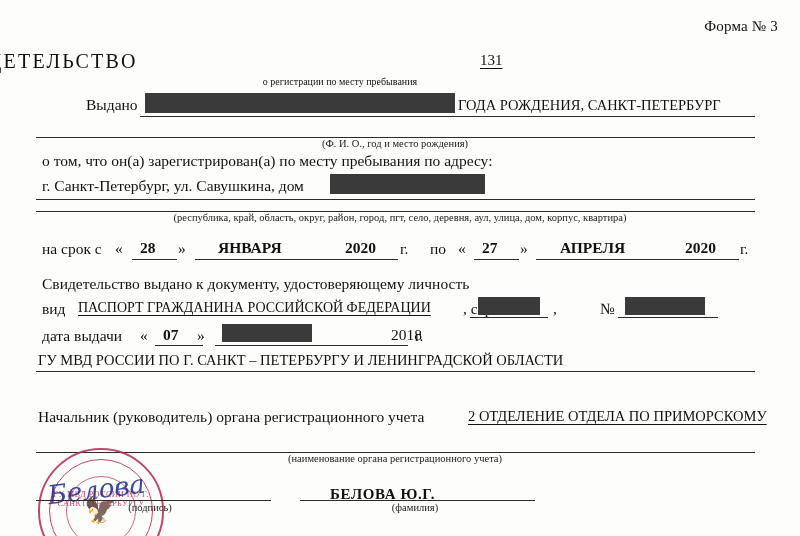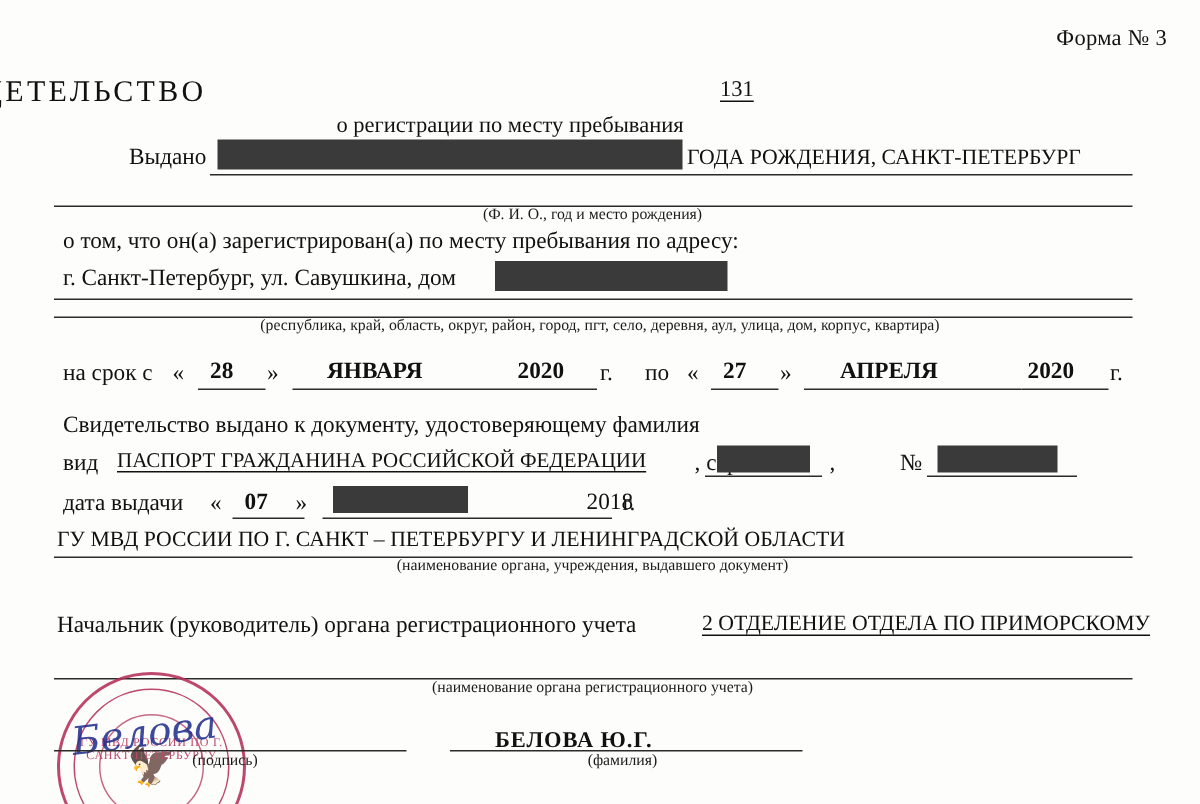"о регистрации по месту пребывания" .subtitle { font-size: 15px -> 10px }
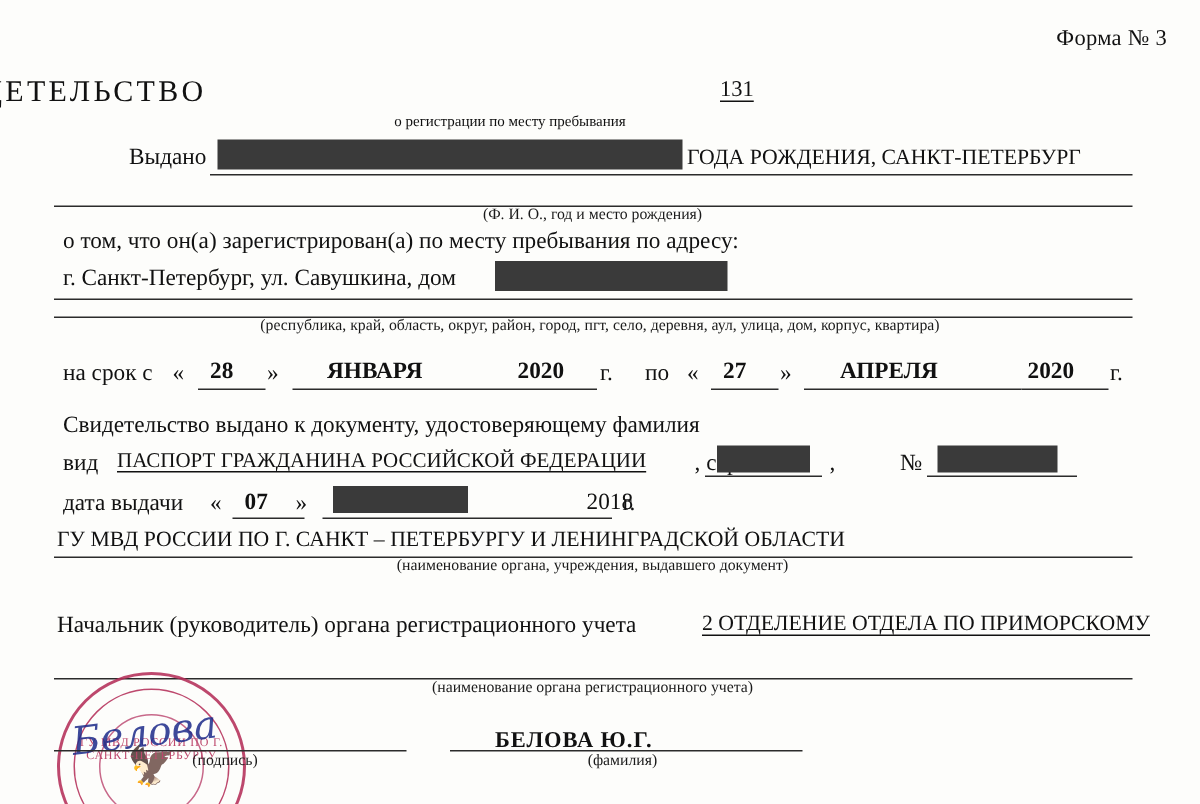"Свидетельство выдано к документу," div.row { text: фамилия -> личность }
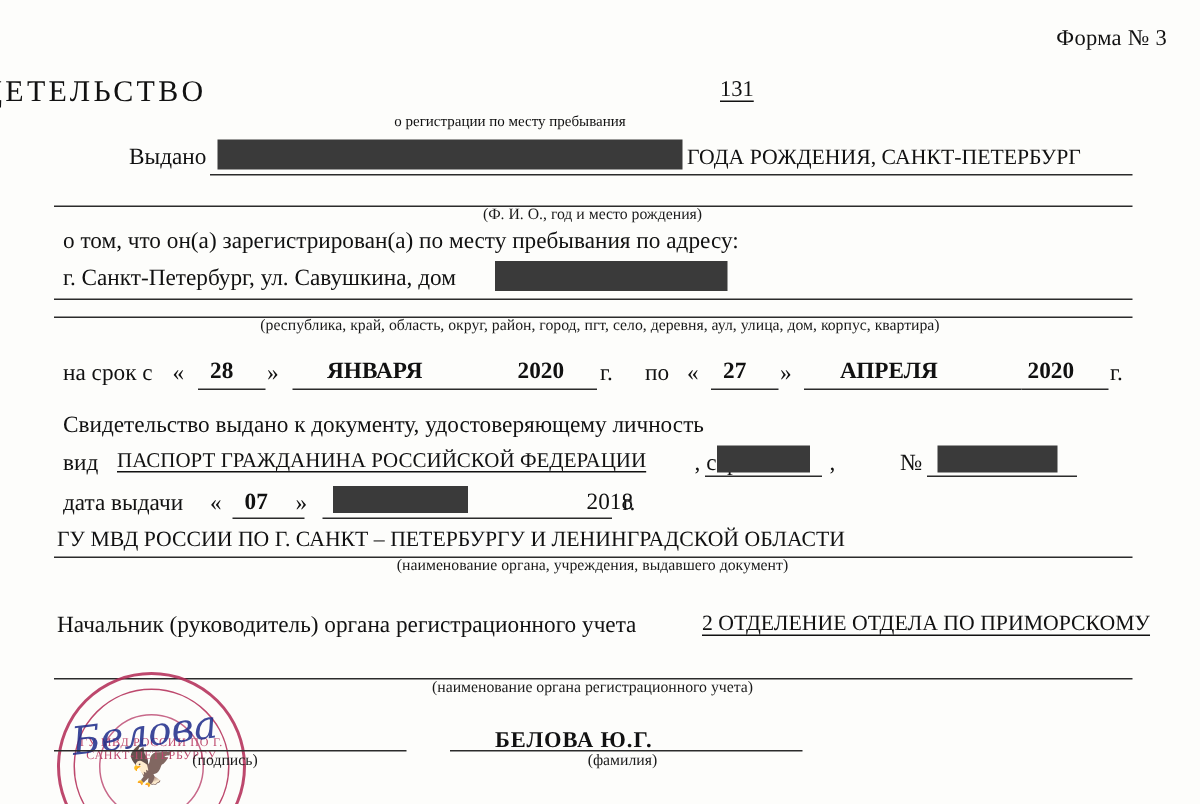"(наименование органа, учреждения," div.caption { html: <div>(наименование органа, учреждения, выдавшего документ)</div> -> none }
